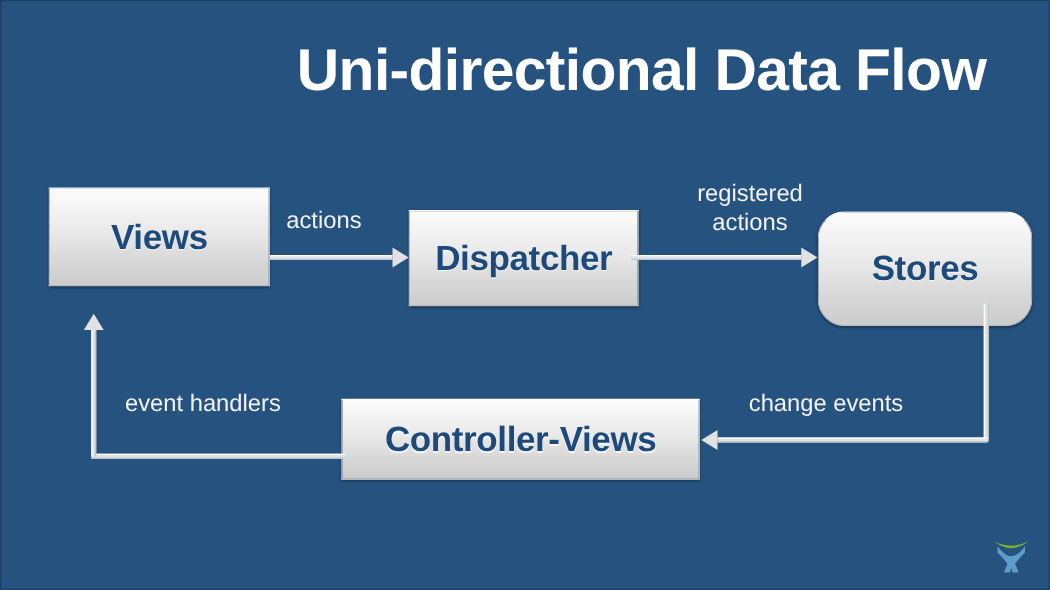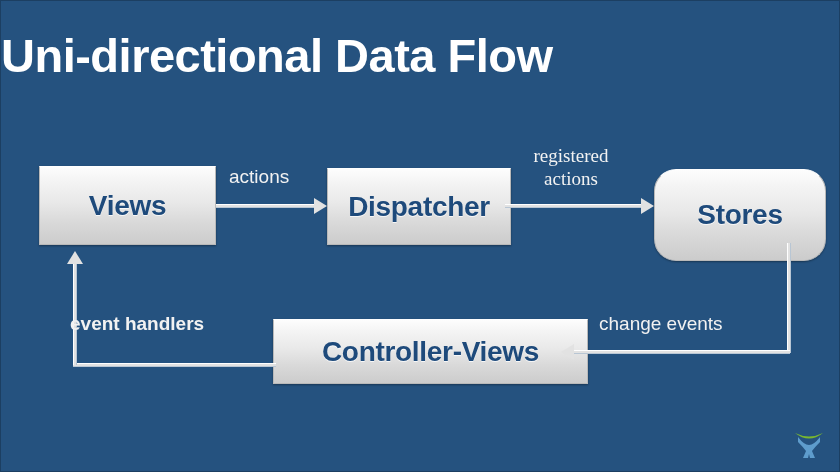"Uni-directional Data Flow" #title { text-align: left -> right }
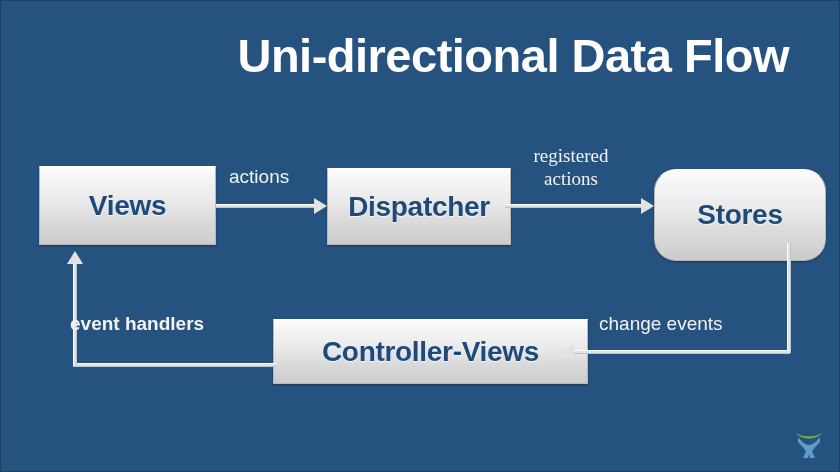"registered" #label-registered { font-family: Liberation Serif, serif -> none; left: 508px -> 537px }
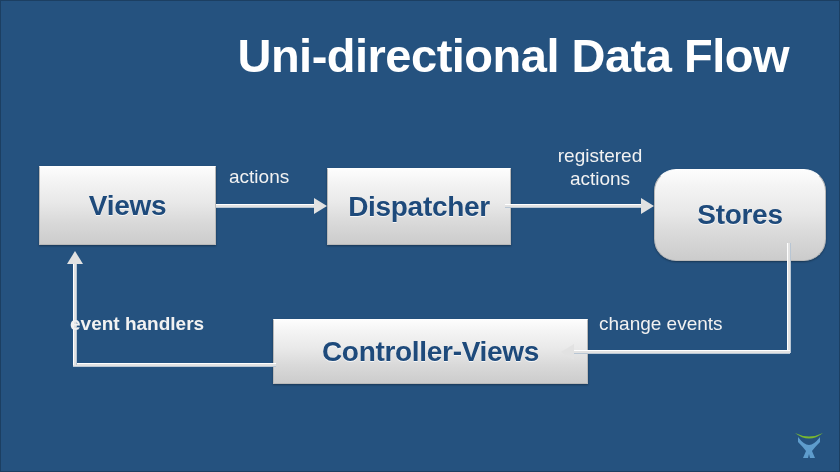"Views" #node-views { top: 165px -> 149px }
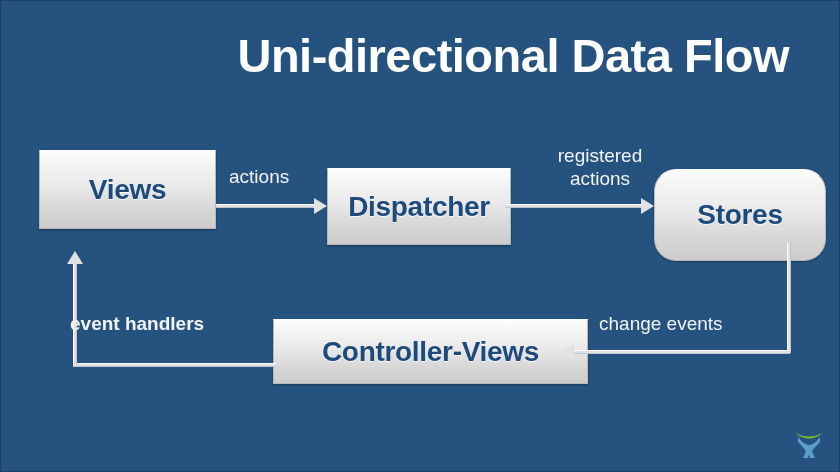"event handlers" #label-event-handlers { font-weight: bold -> none; left: 69px -> 99px }
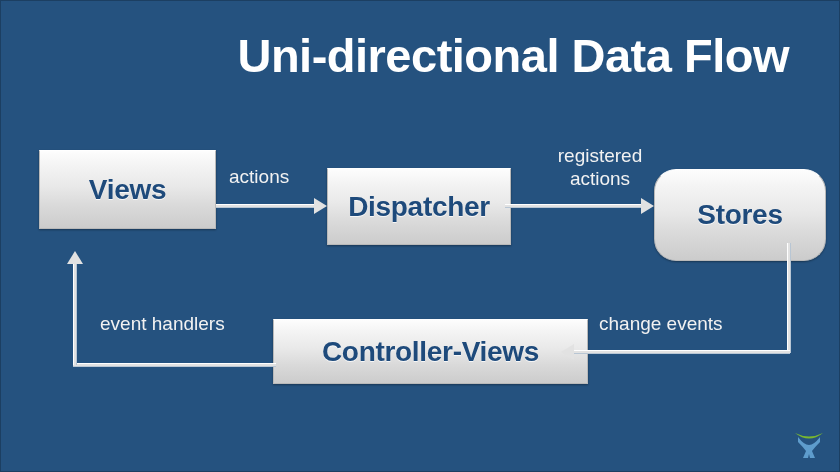"Controller-Views" #node-controller { width: 315px -> 287px }
